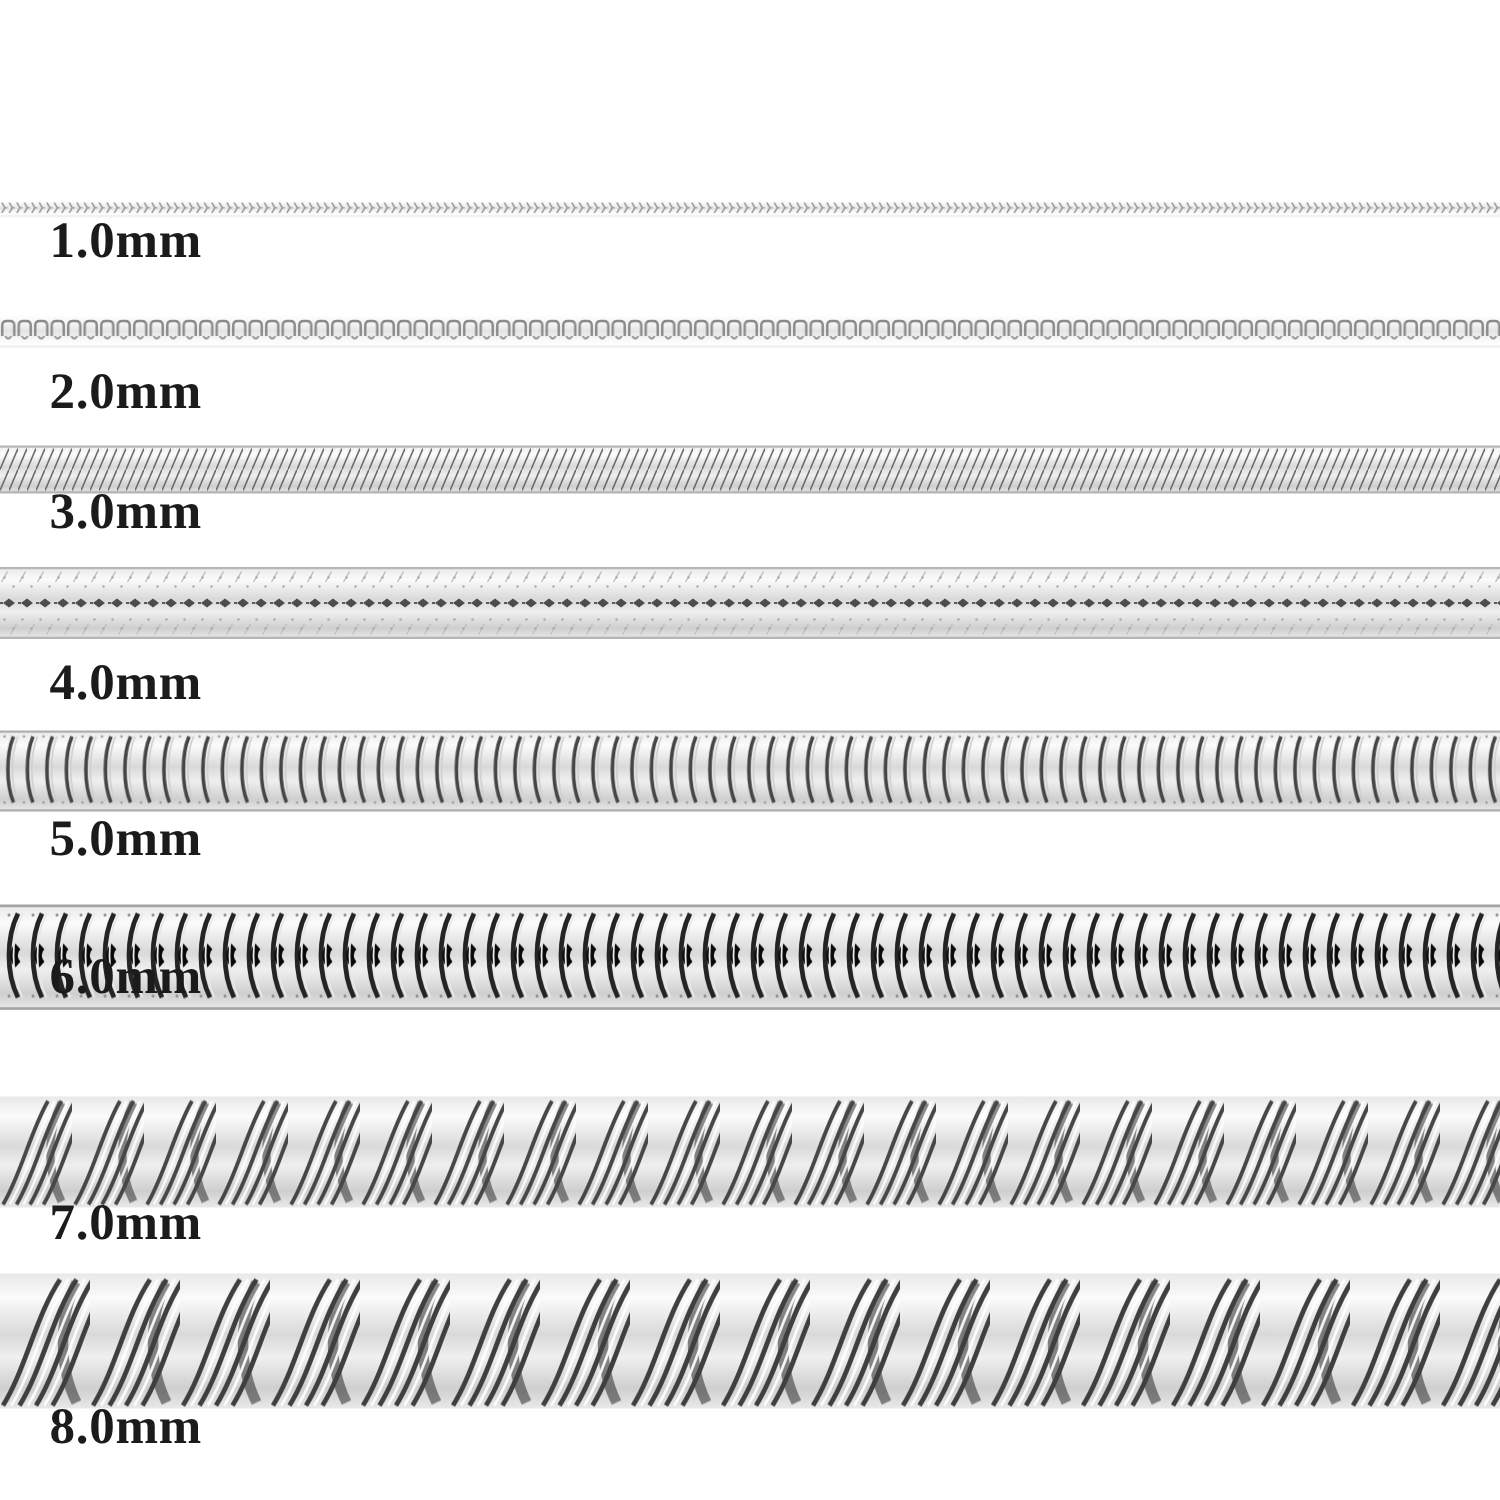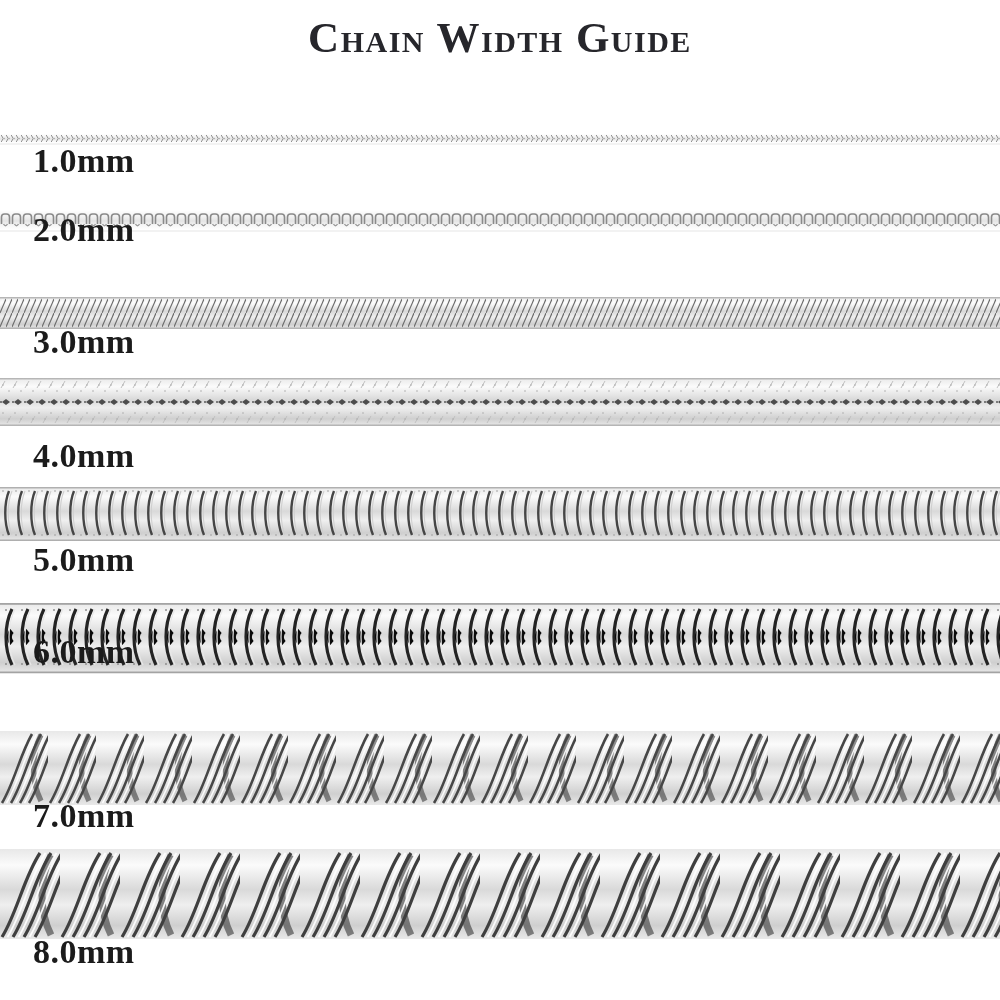"Chain Width Guide" h1.title { html: <h1>Chain Width Guide</h1> -> none }
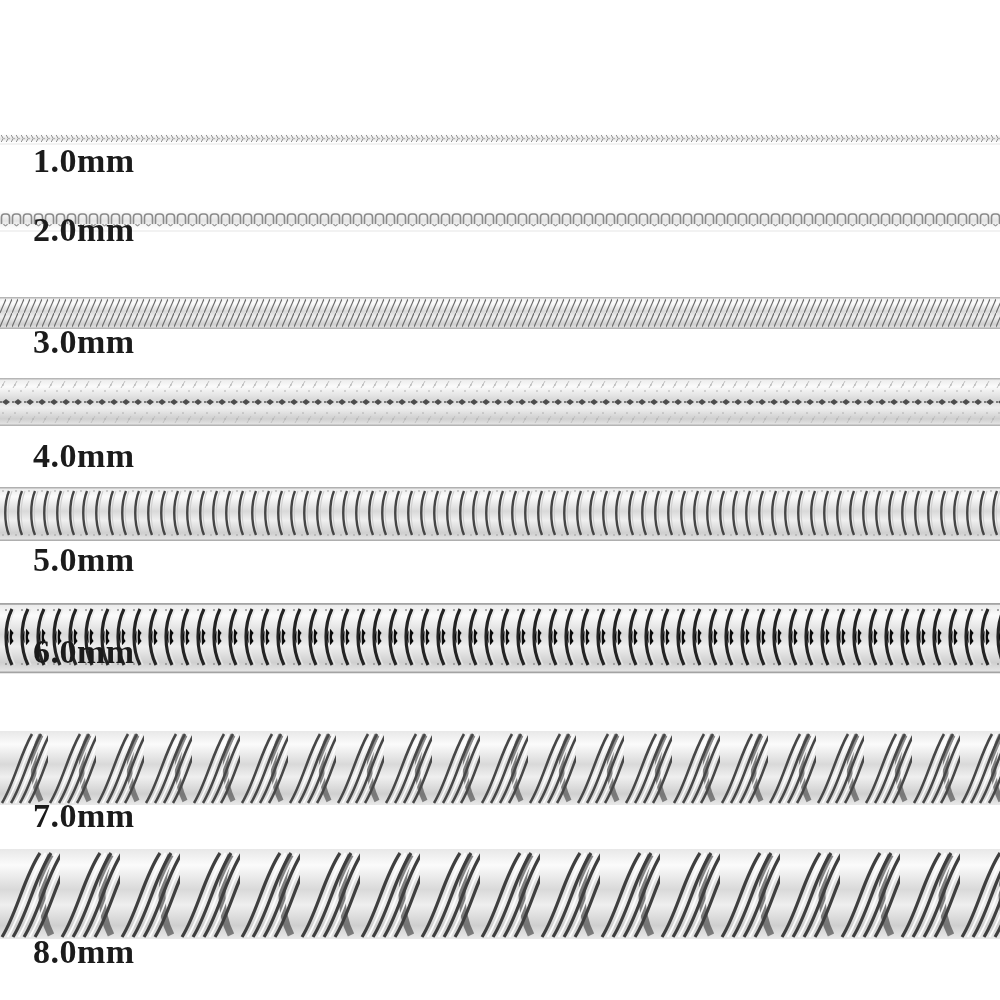"2.0mm" div.size-label { top: 210px -> 242px }
